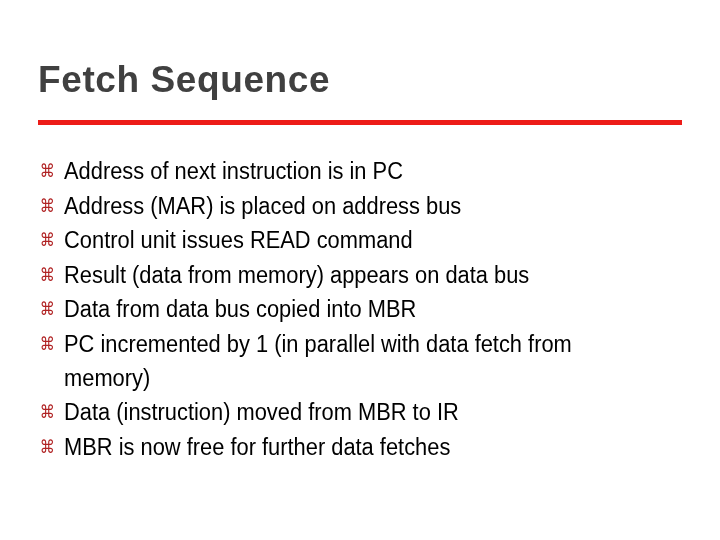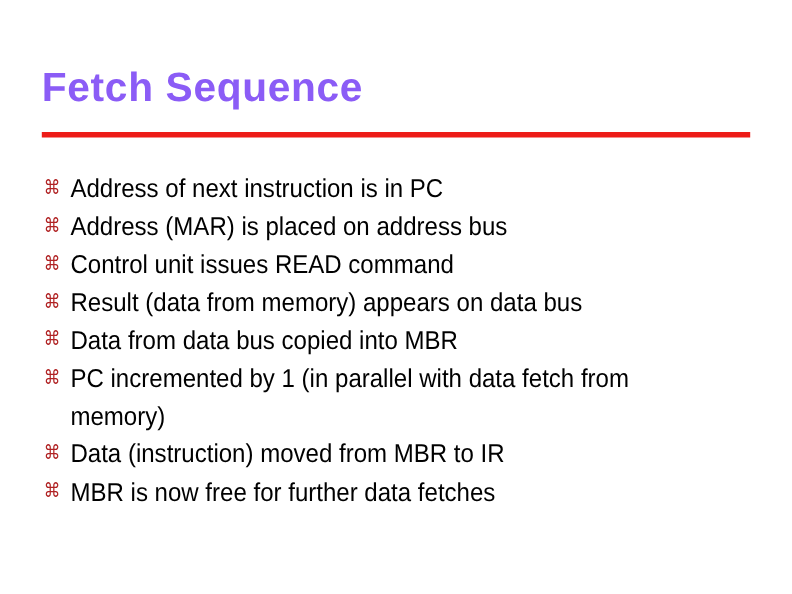"Fetch Sequence" h1 { color: #8b5cf6 -> #404040 }
